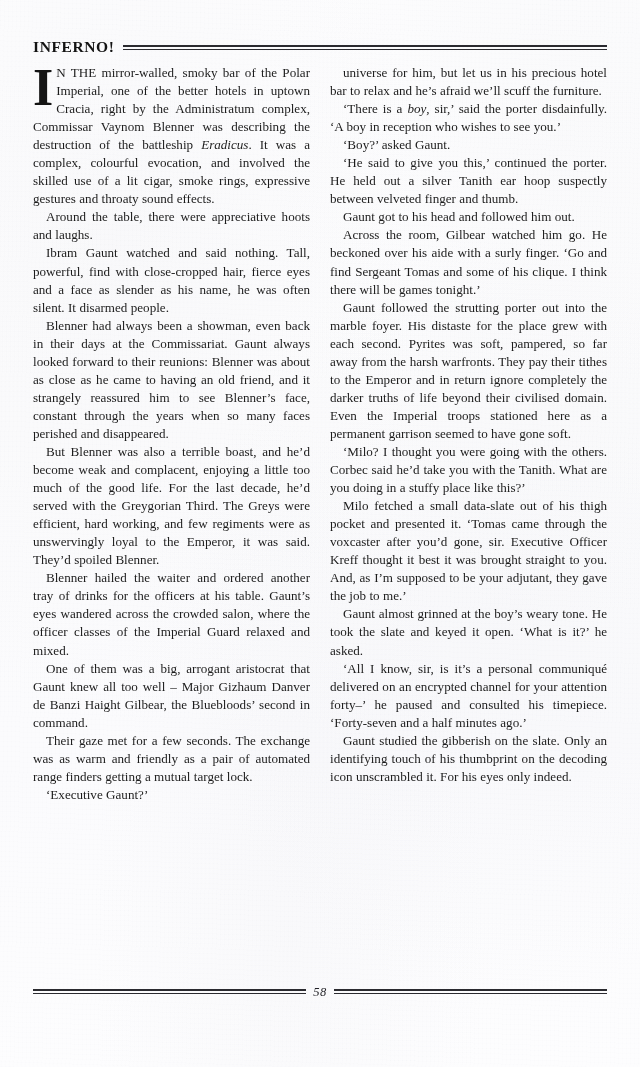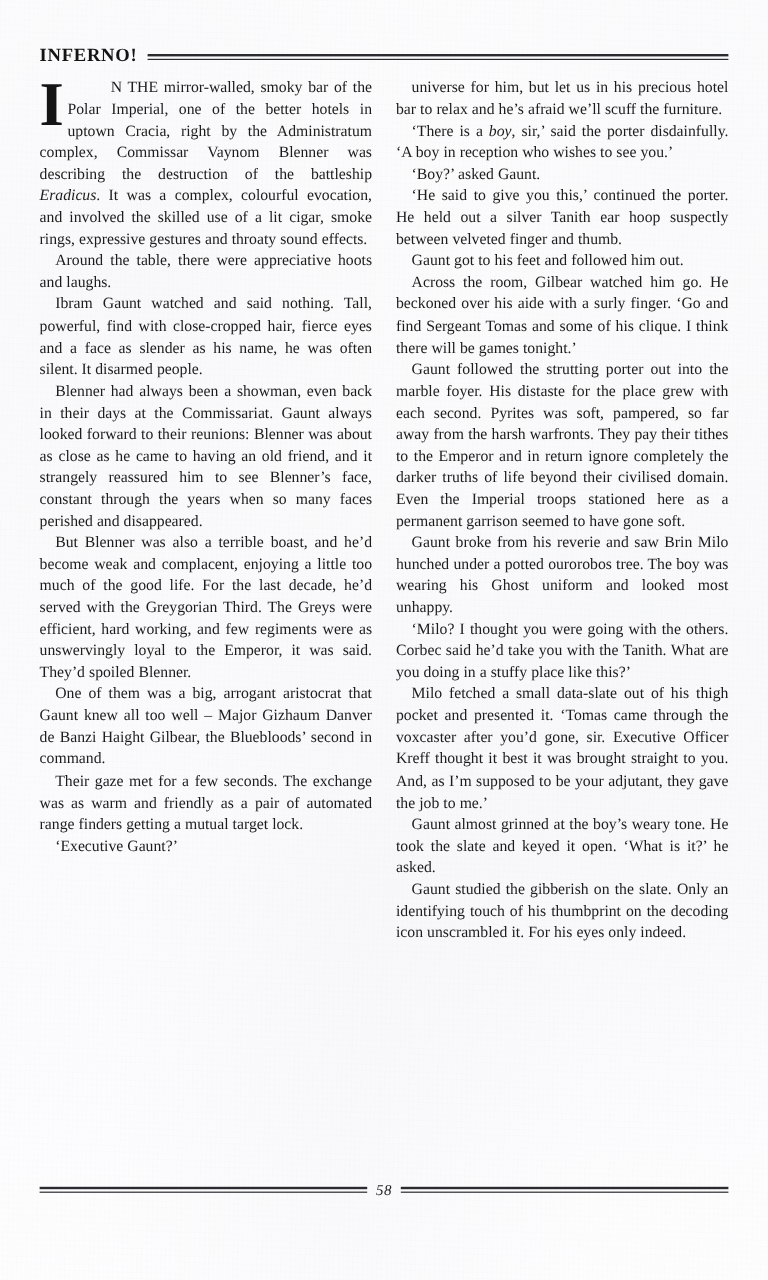"N THE" .smallcaps-lead { margin-left: 36px -> none }
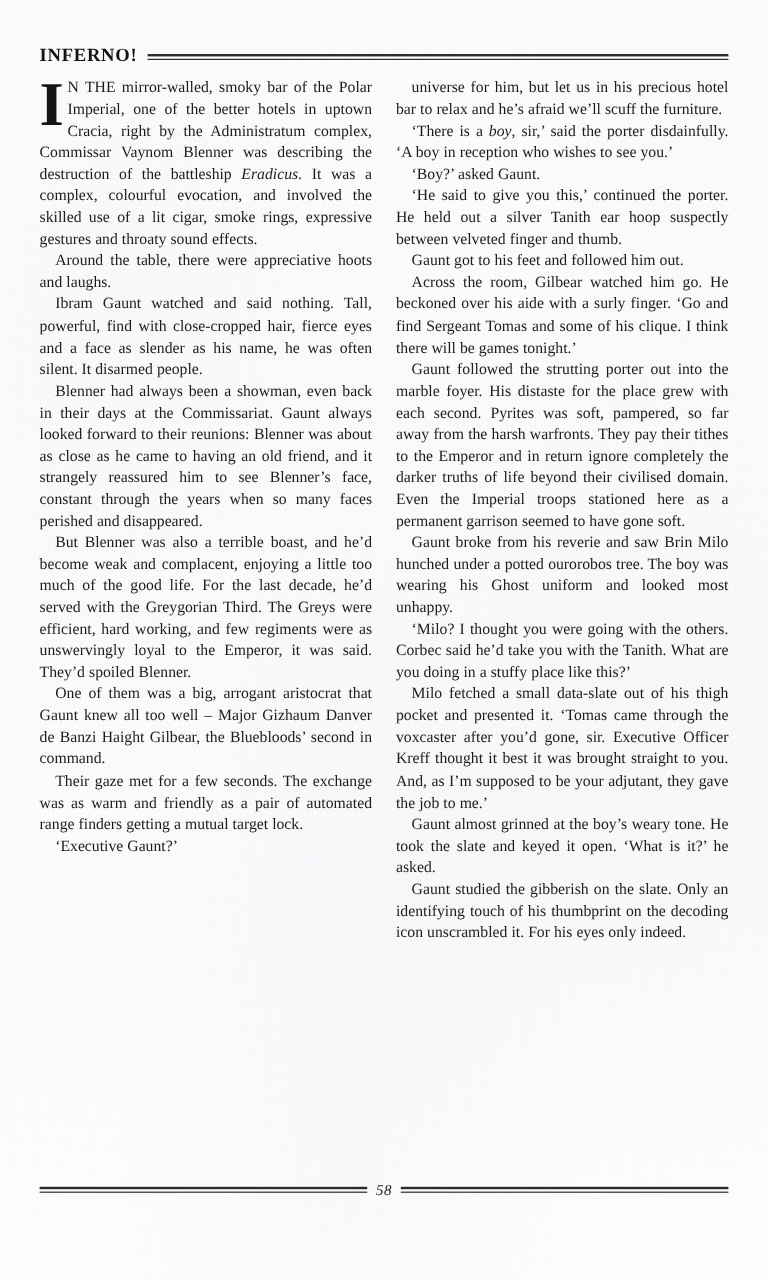"Gaunt got to his feet" p { text: feet -> head }
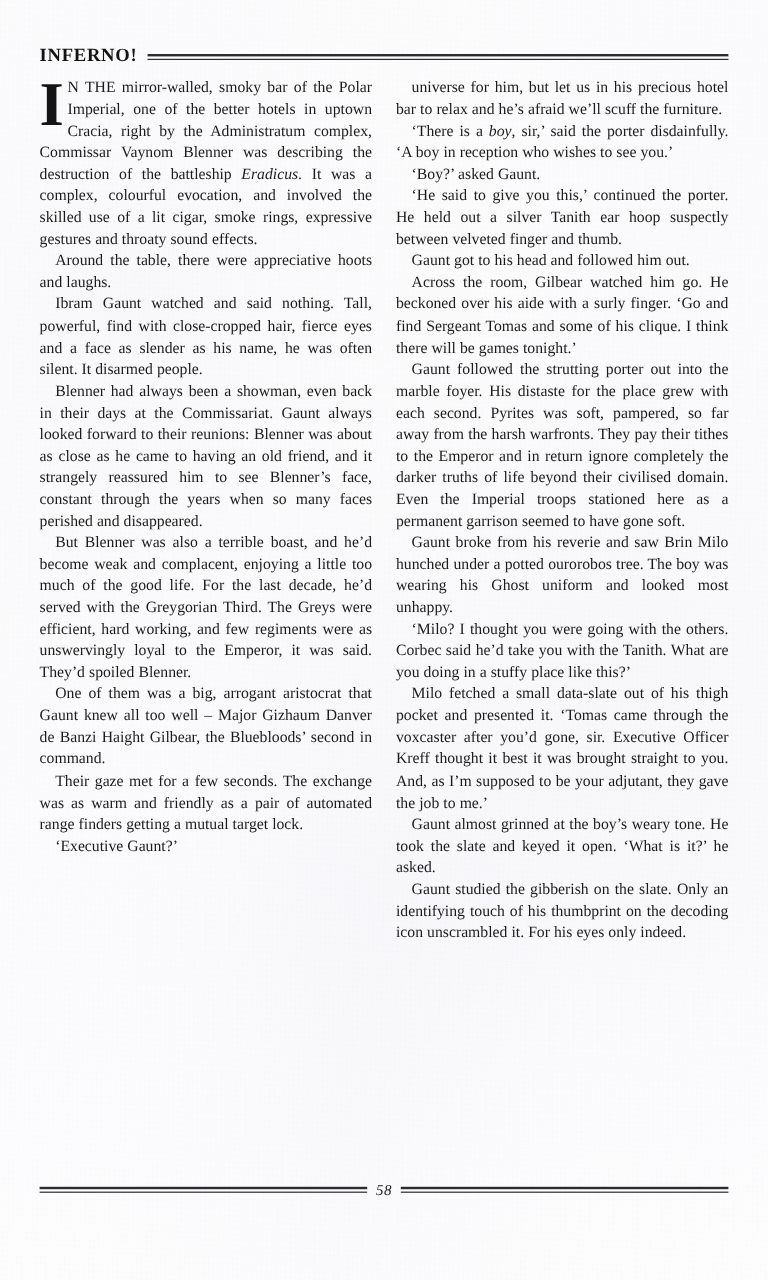"Gaunt broke from his reverie" p { html: <p>Gaunt broke from his reverie and saw Brin Milo hunched under a potted ourorobos tree. The boy was wearing his Ghost uniform and looked most unhappy.</p> -> none }
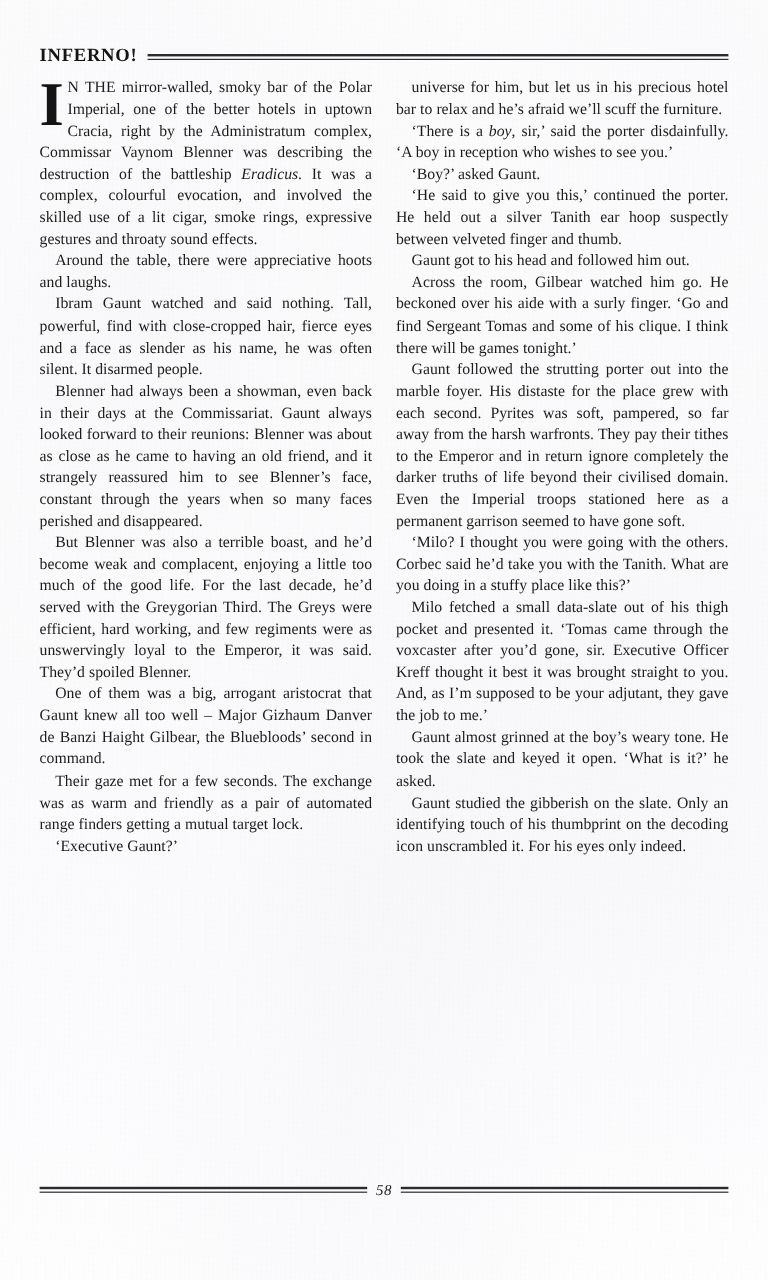"Blenner hailed the waiter and" p { html: none -> <p>Blenner hailed the waiter and ordered another tray of drinks for the officers at his table. Gaunt’s eyes wandered across the crowded salon, where the officer classes of the Imperial Guard relaxed and mixed.</p> }
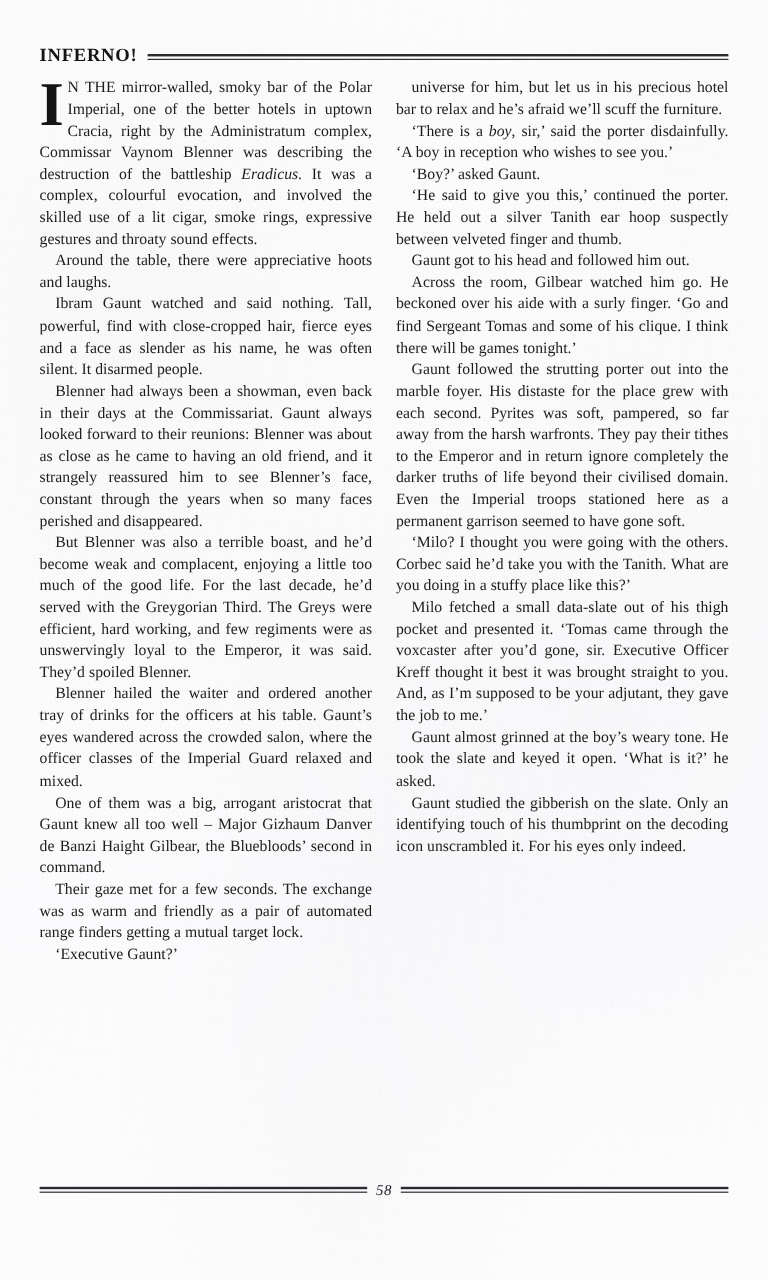"‘All I know, sir, is" p { html: none -> <p>‘All I know, sir, is it’s a personal communiqué delivered on an encrypted channel for your attention forty–’ he paused and consulted his timepiece. ‘Forty-seven and a half minutes ago.’</p> }
